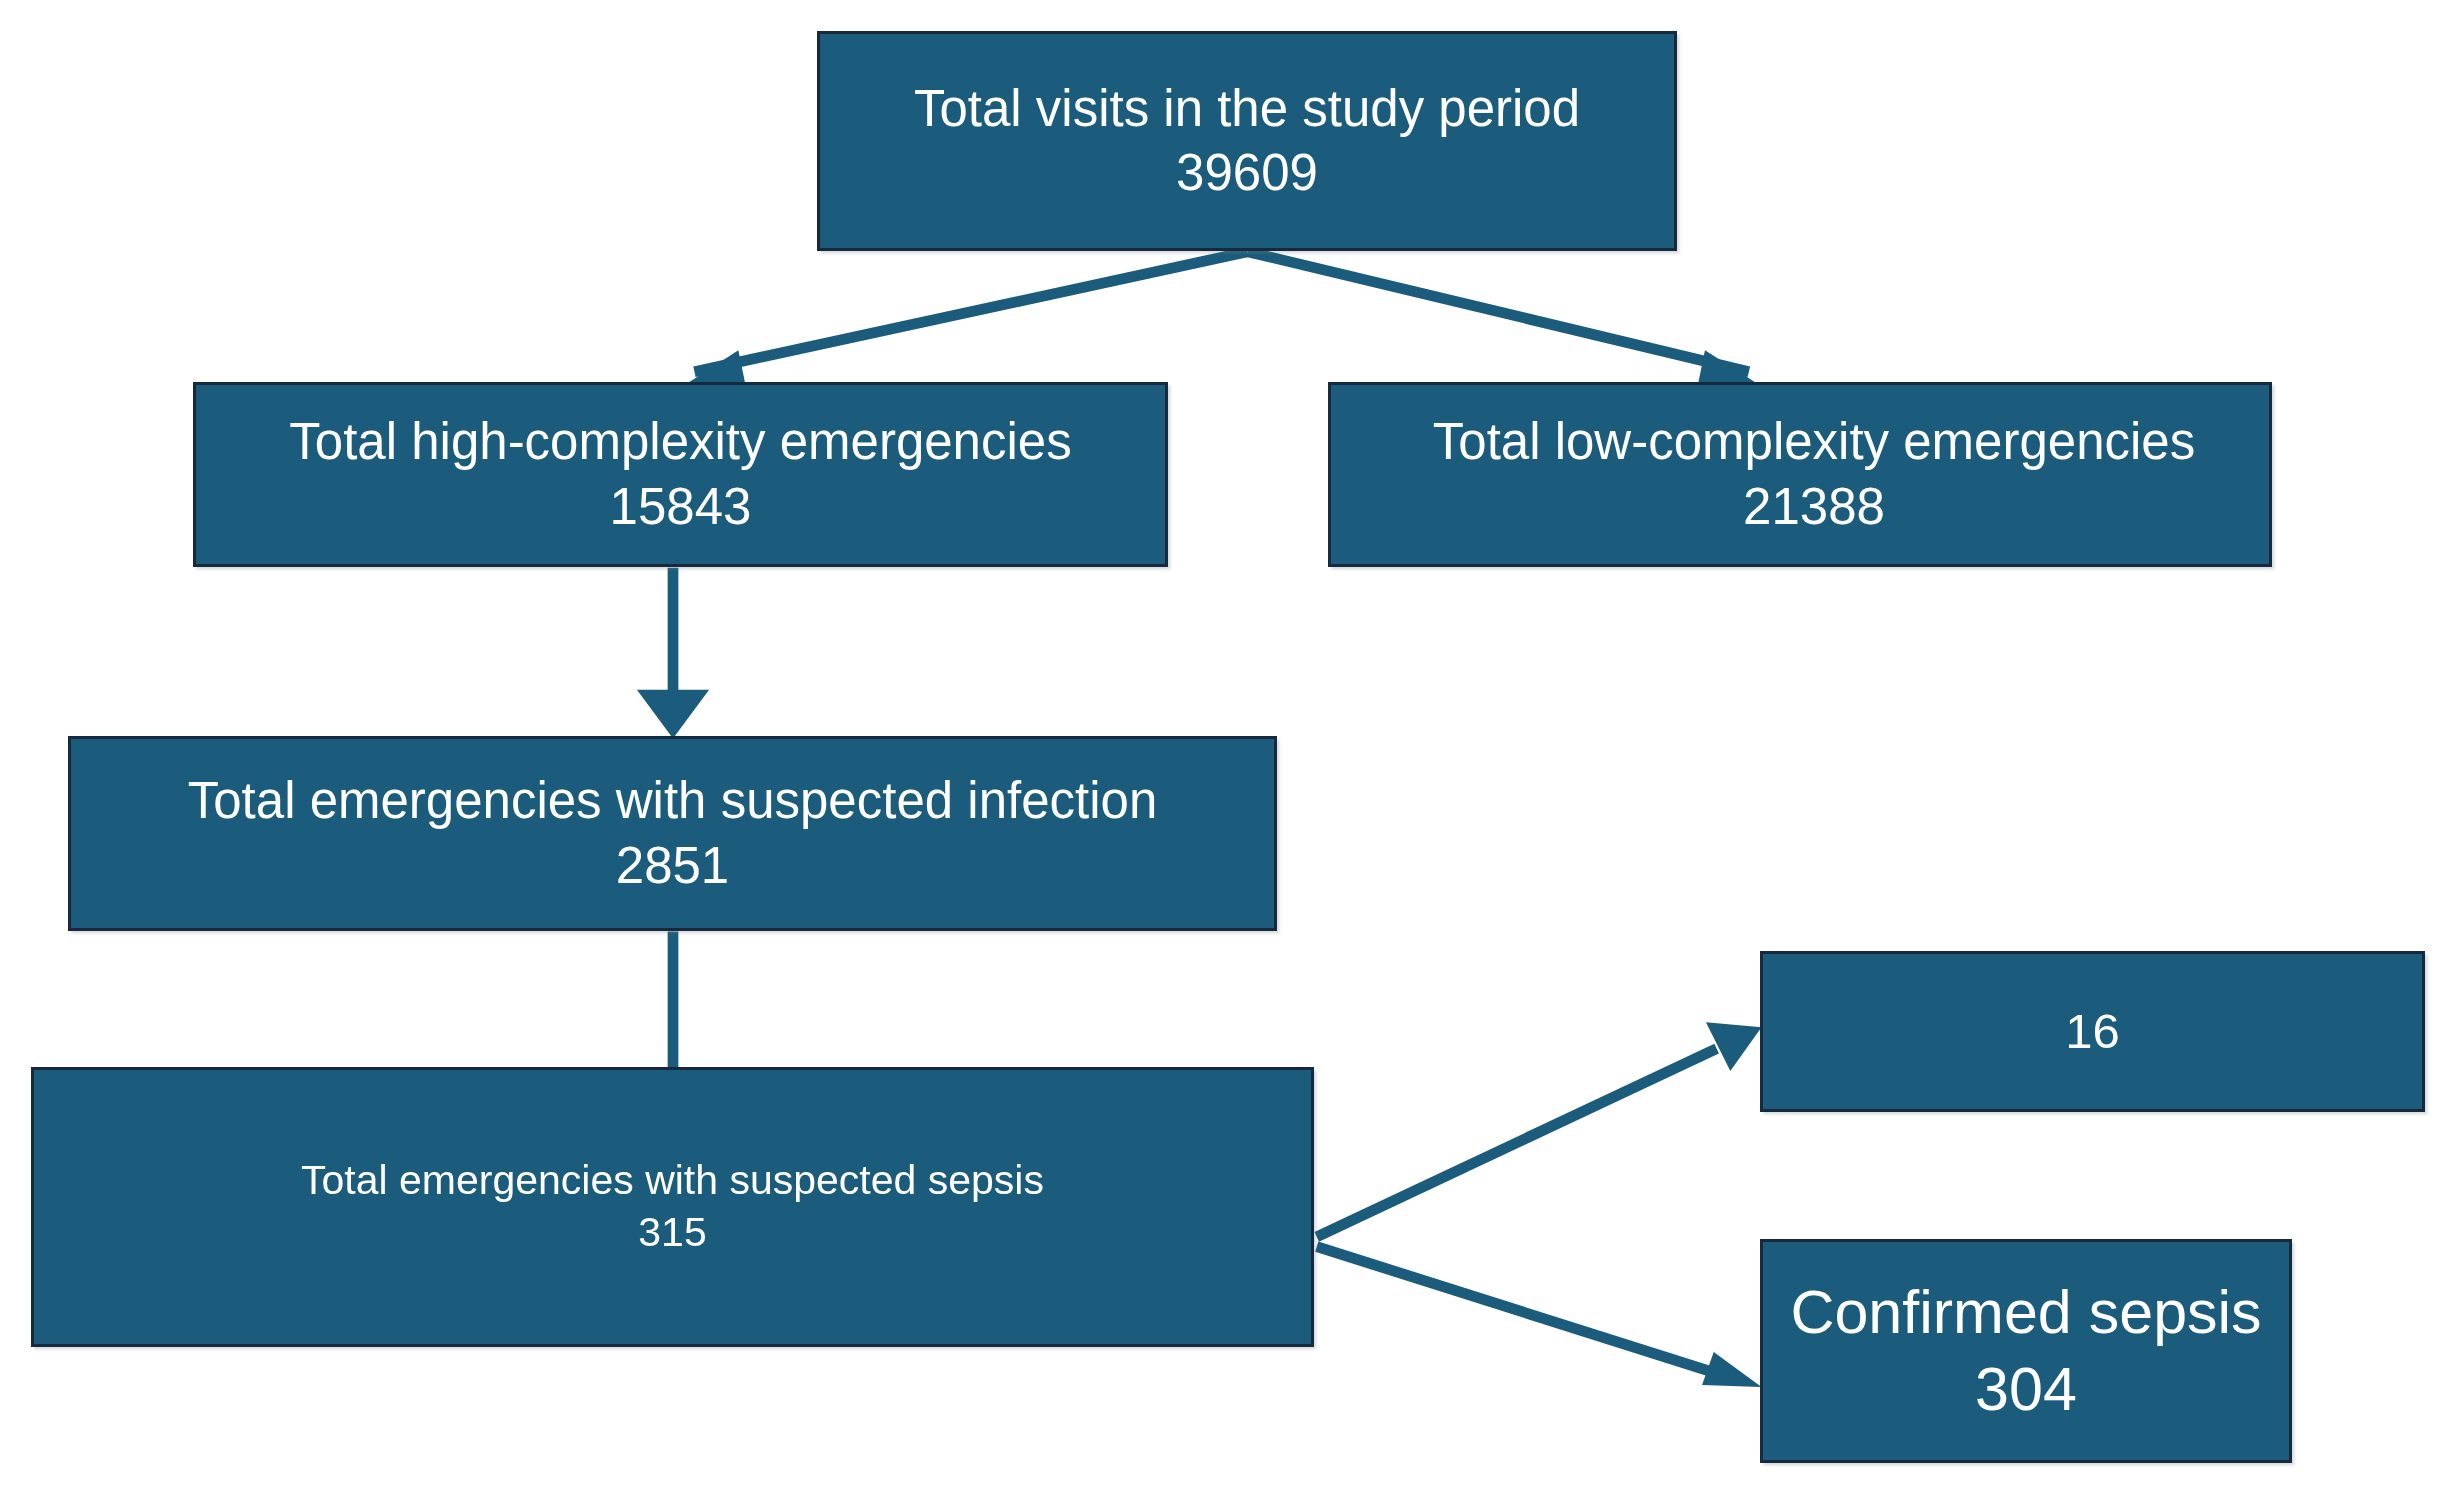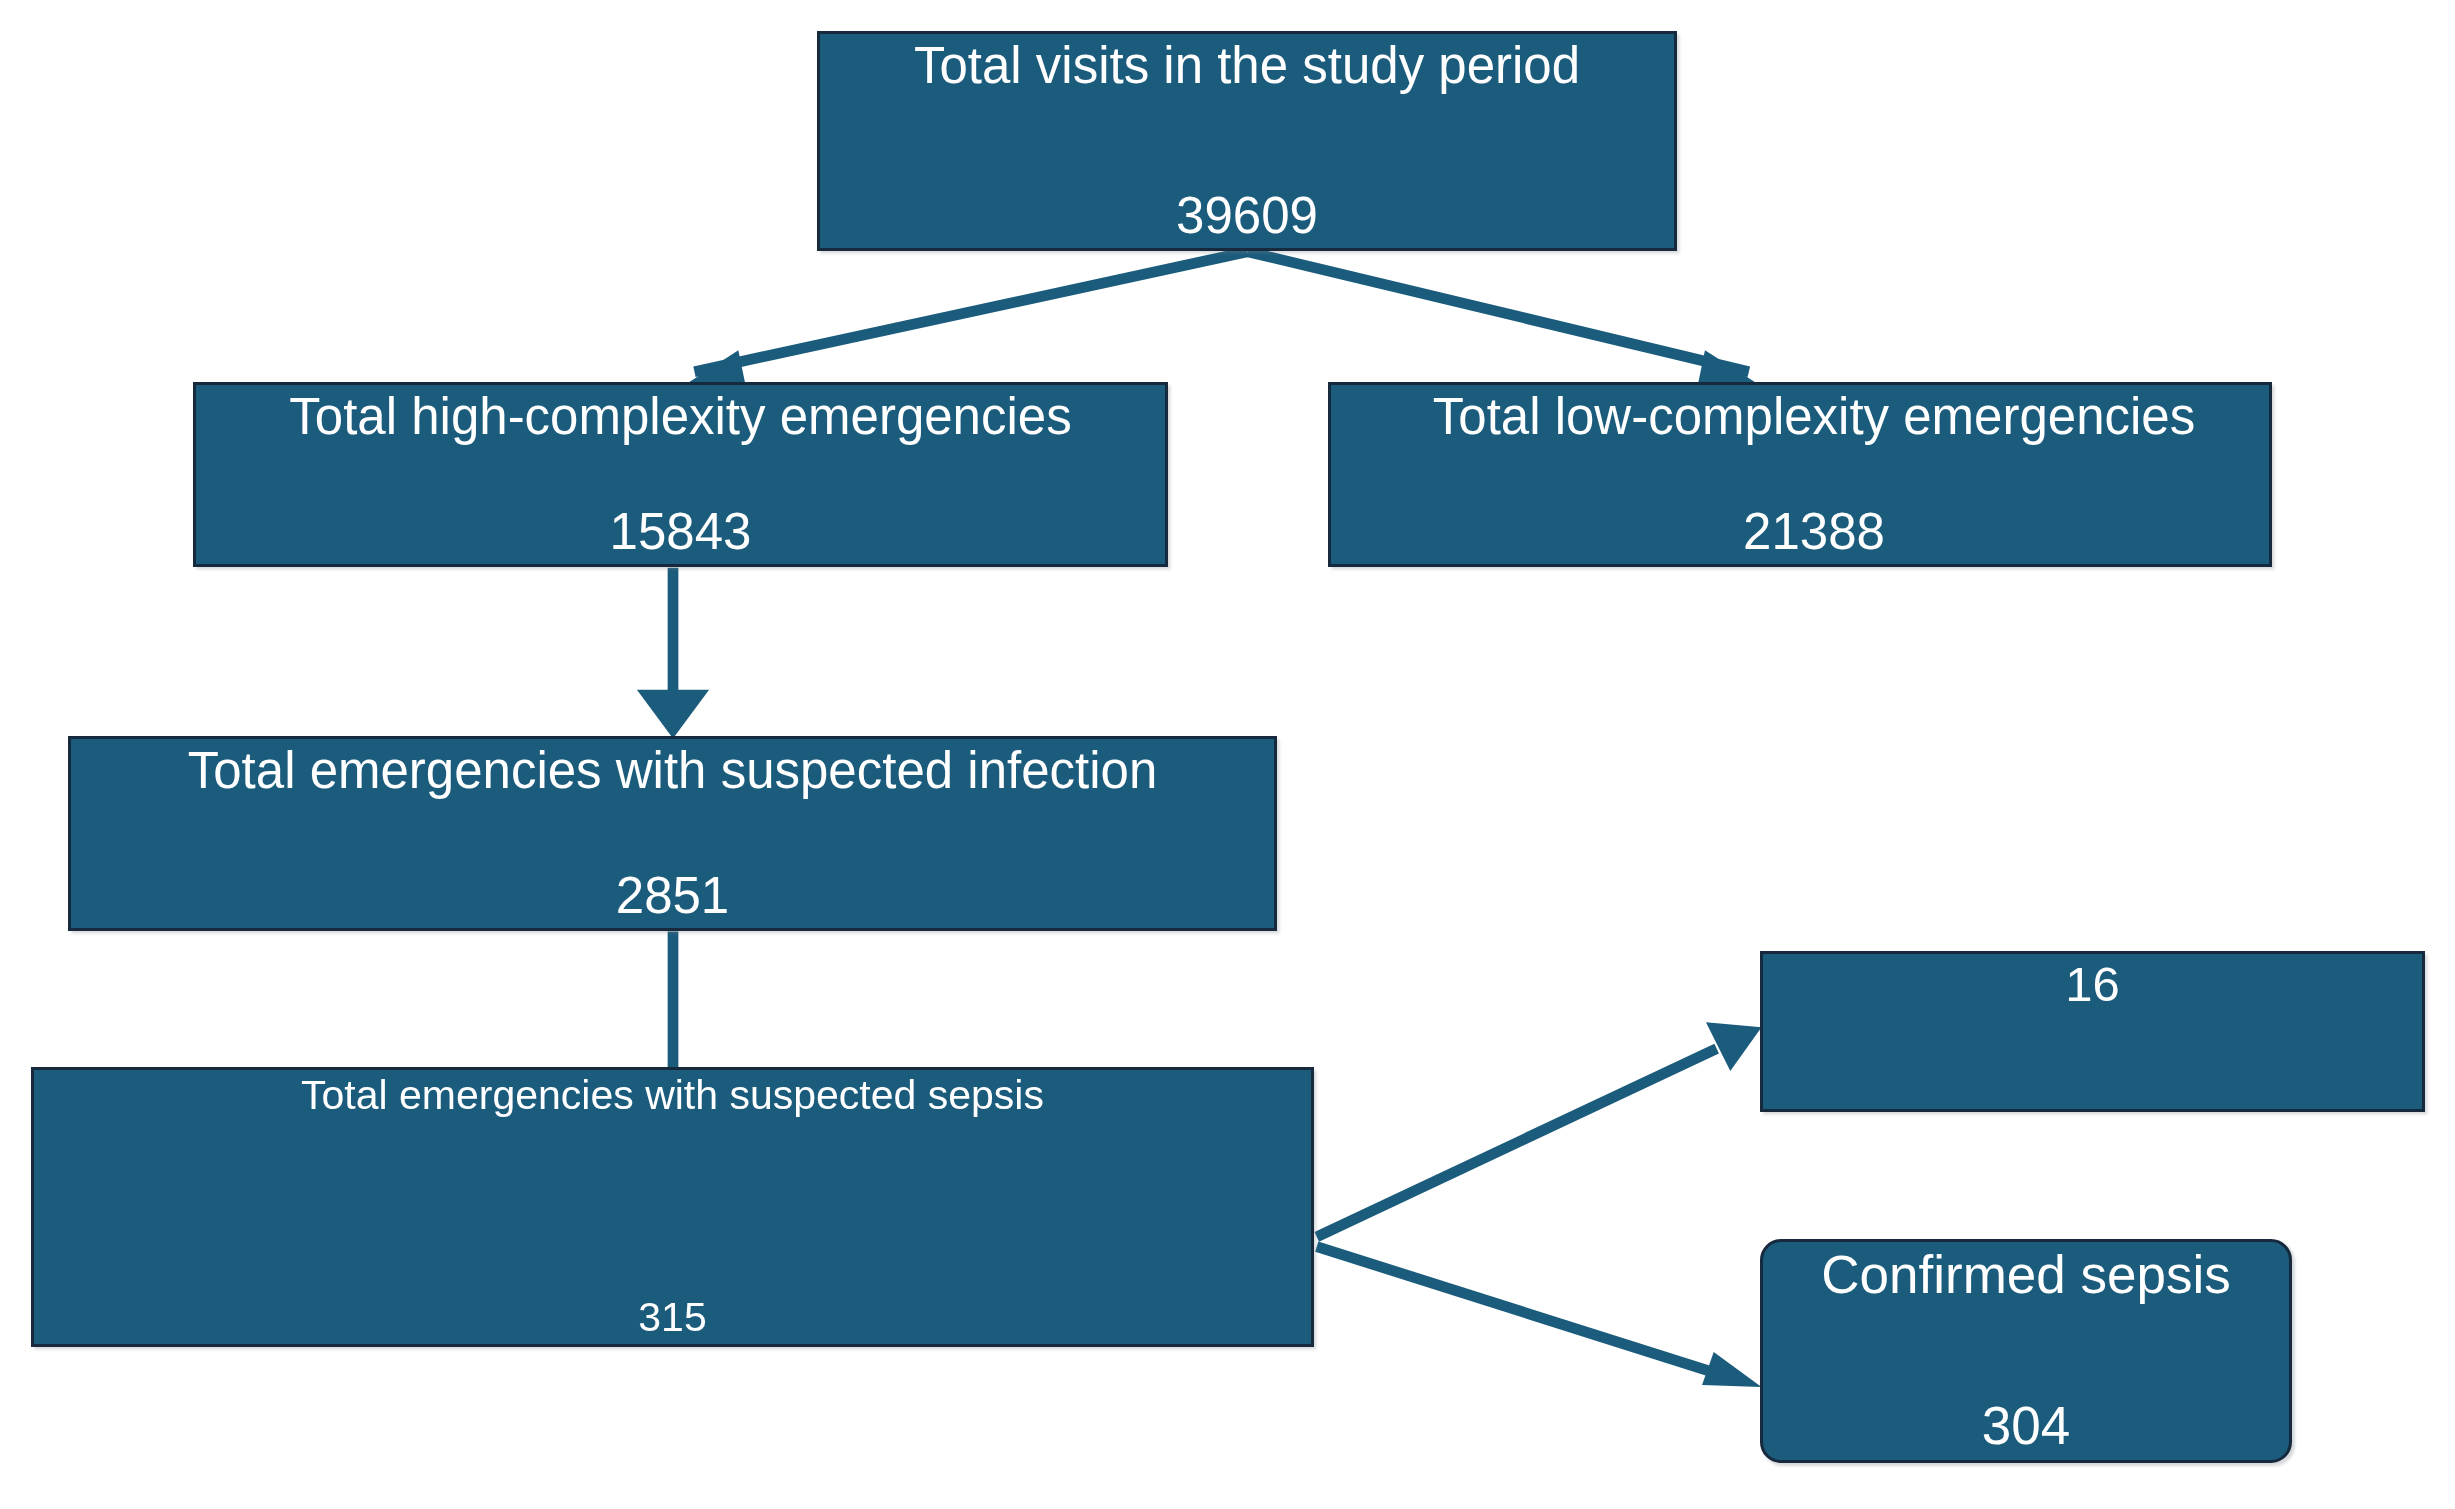"Total visits in the study" .node { justify-content: space-between -> center }
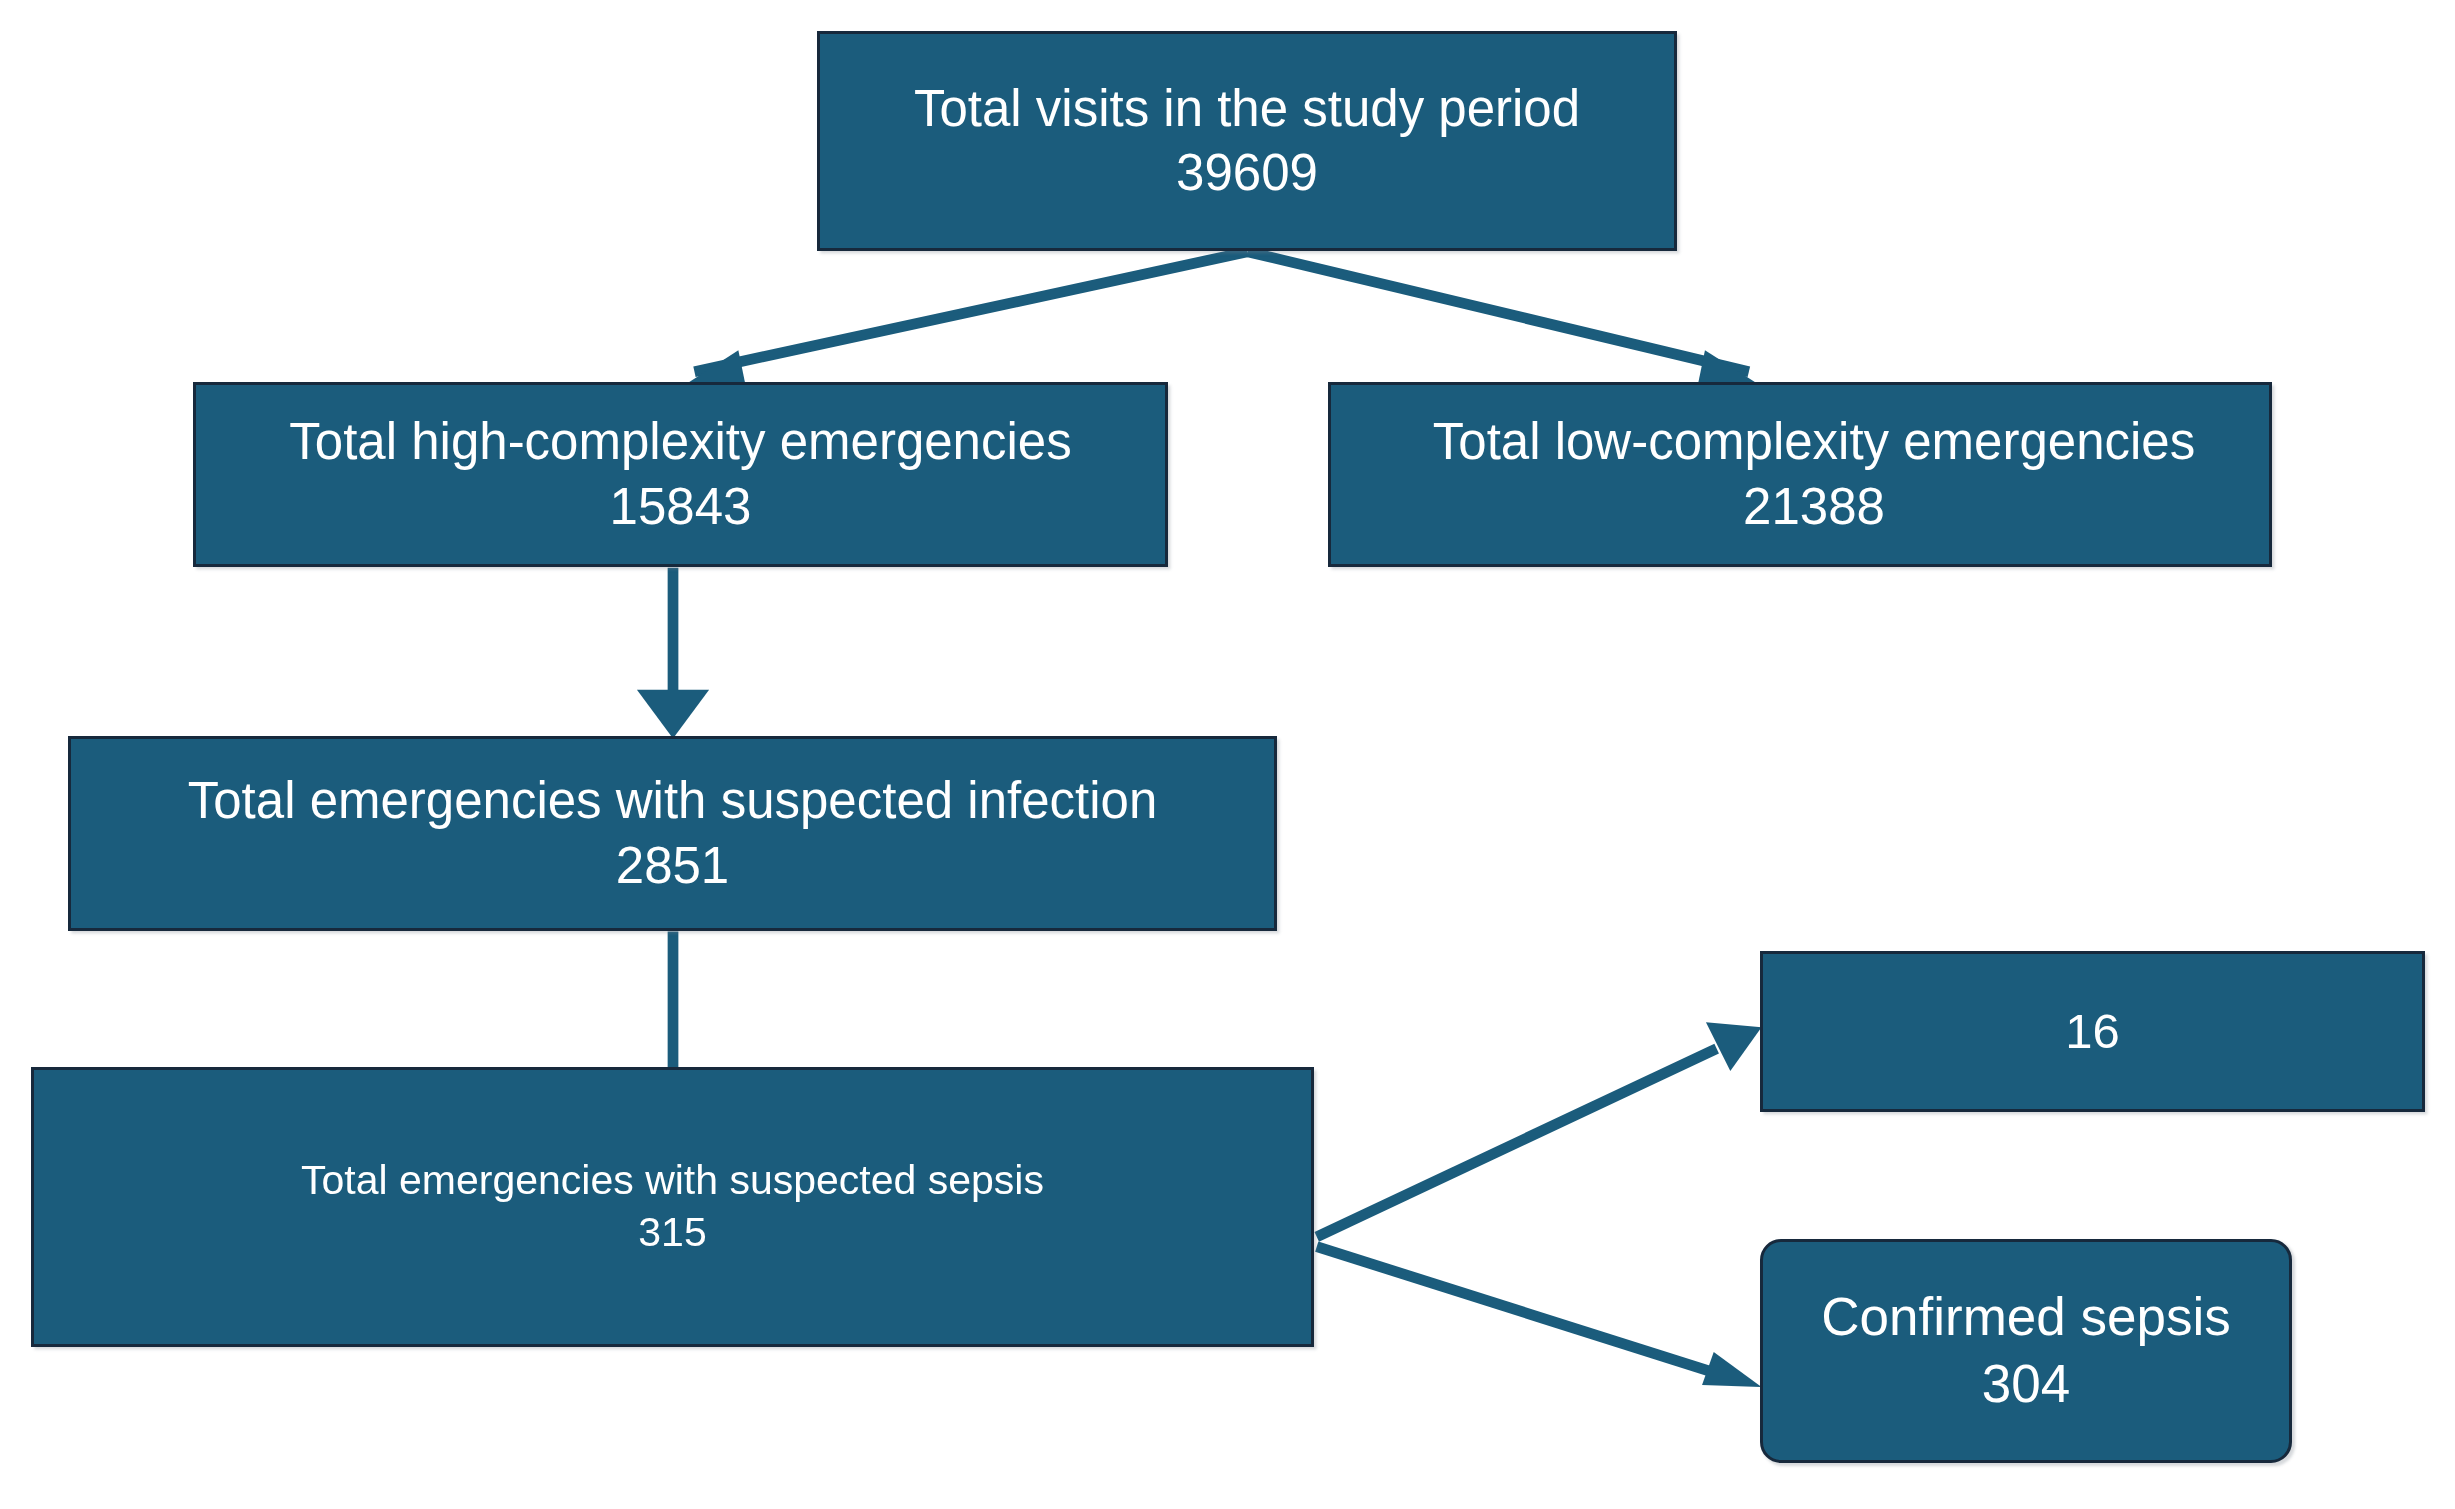"Confirmed sepsis" #node-confirmed { border-radius: 21px -> none; font-size: 53px -> 61px }
